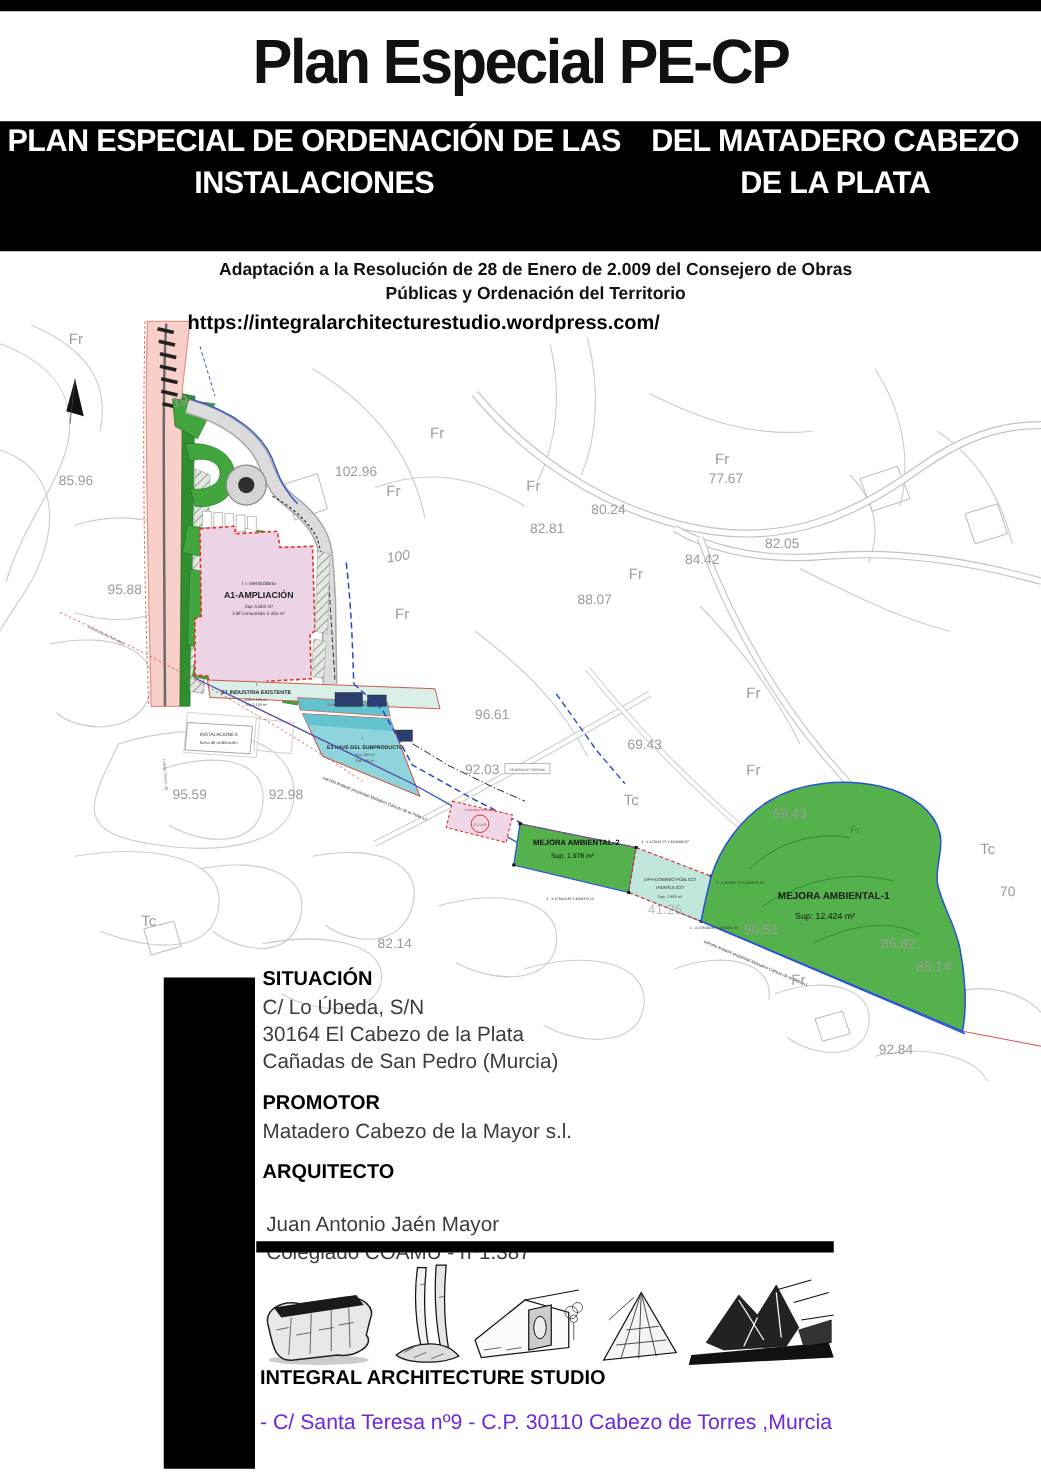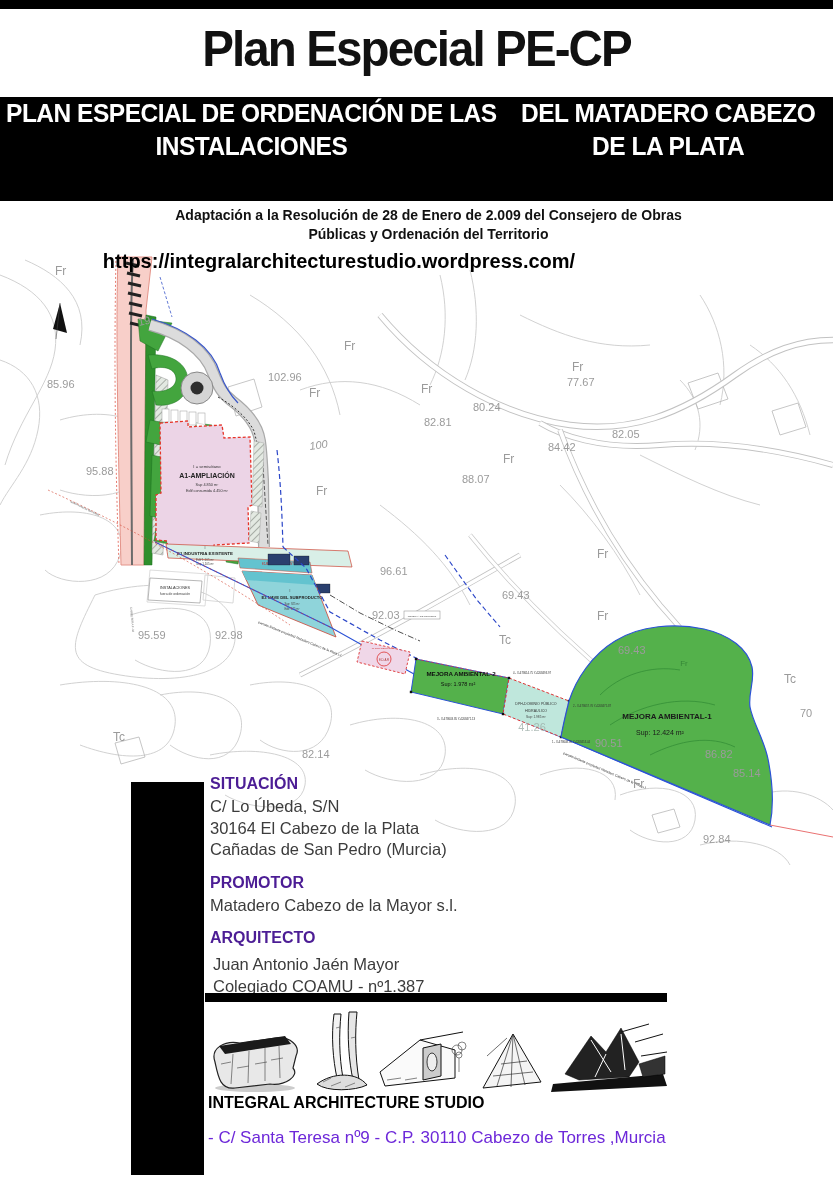"https://integralarchitecturestudio.wordp" .url { font-size: 20px -> 16px }
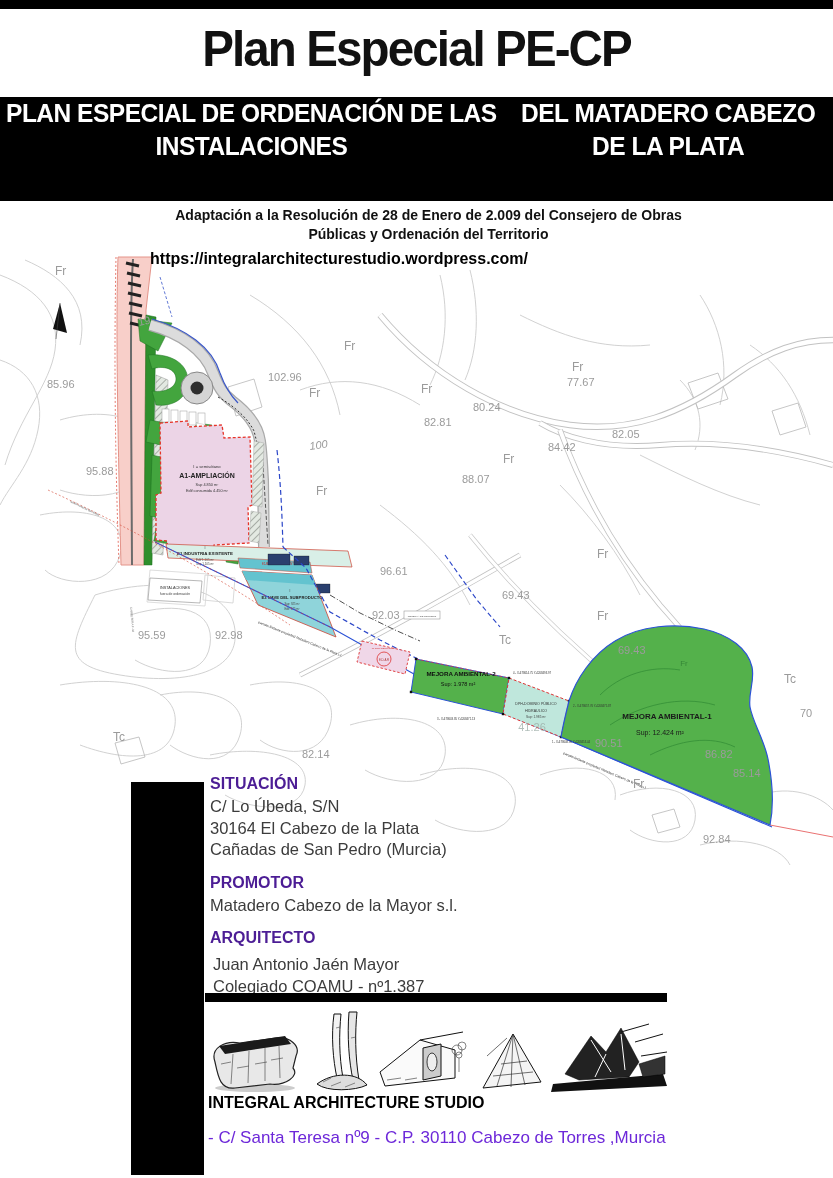"SITUACIÓN" .info h3 { color: #4c1d95 -> #000000 }
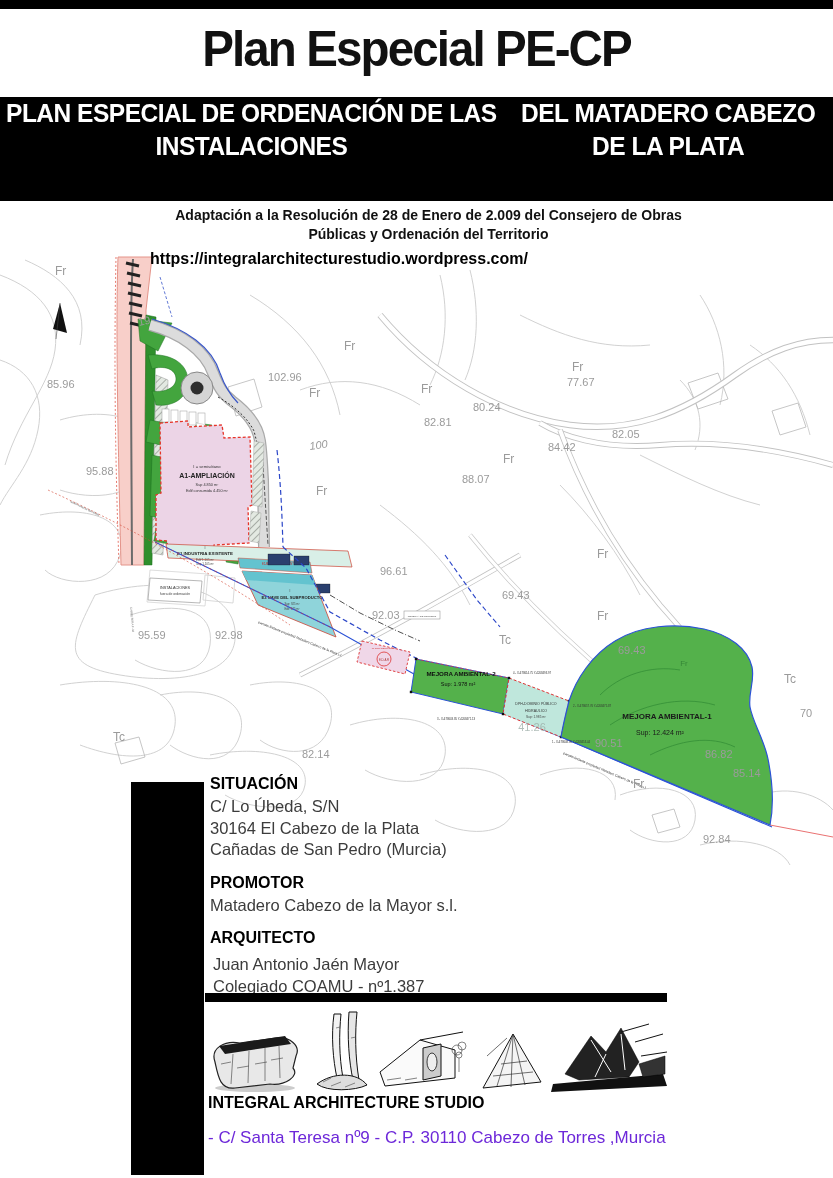"ARQUITECTO" .sec.arch h3 { margin-bottom: 7px -> 23px }
